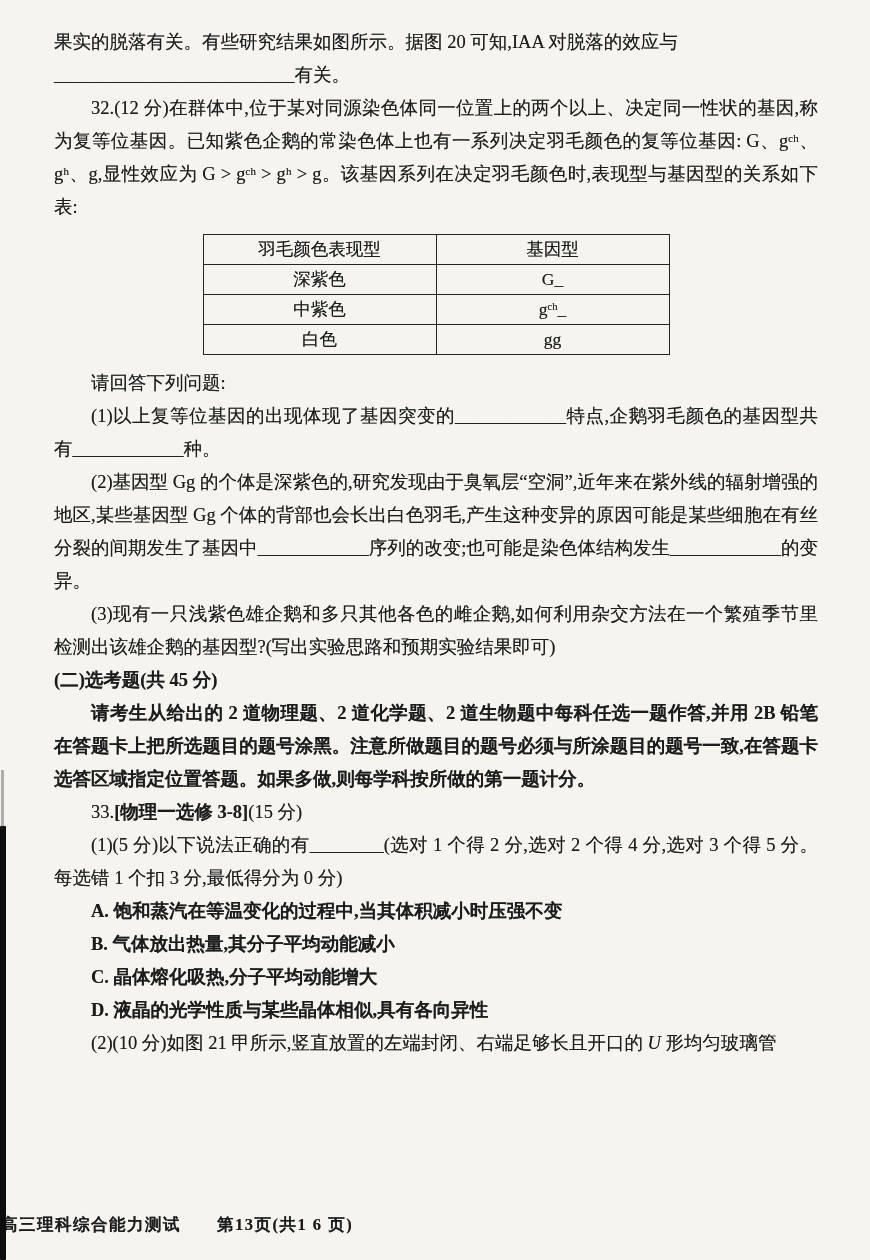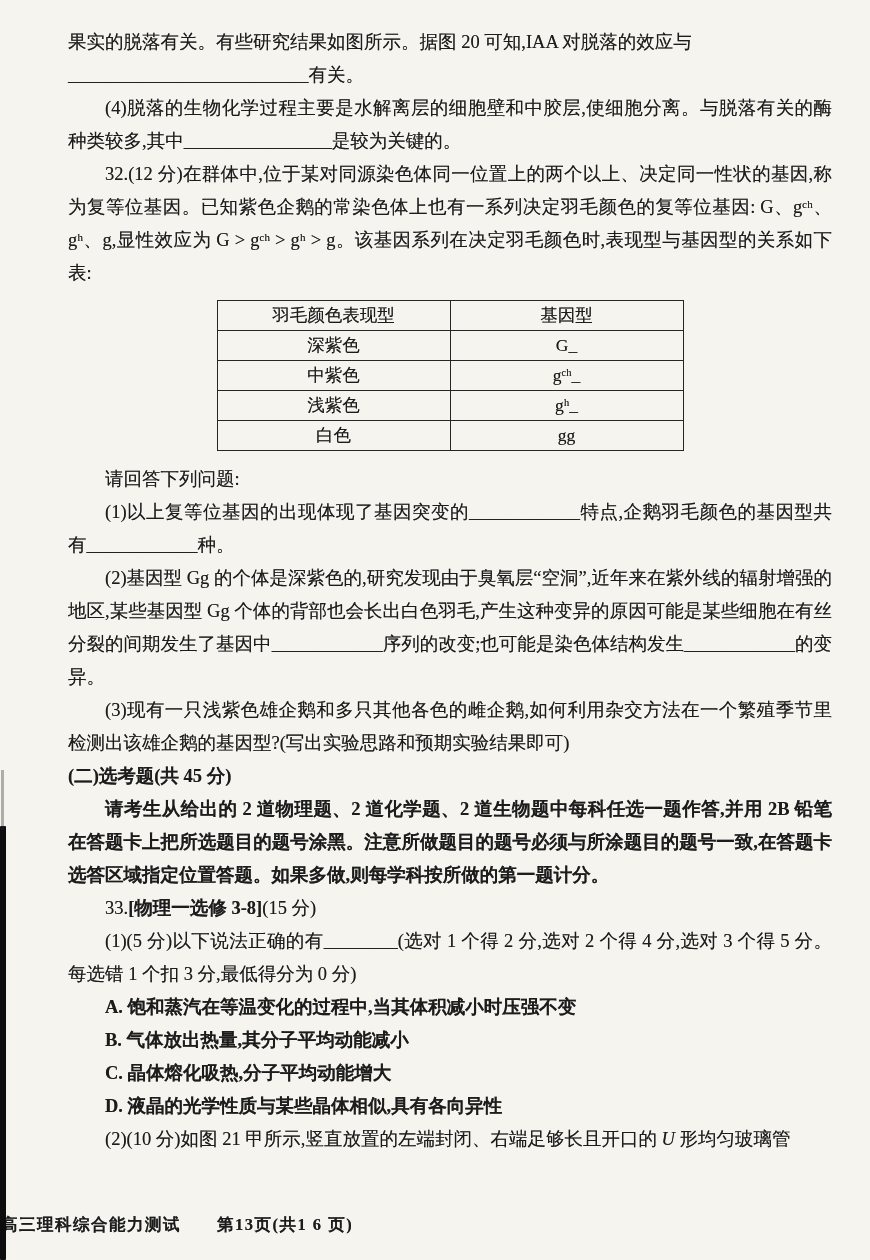"果实的脱落有关。有些研究结果如图所示。据图 20 可知,IAA 对脱落的效应与" .content { left: 68px -> 54px }
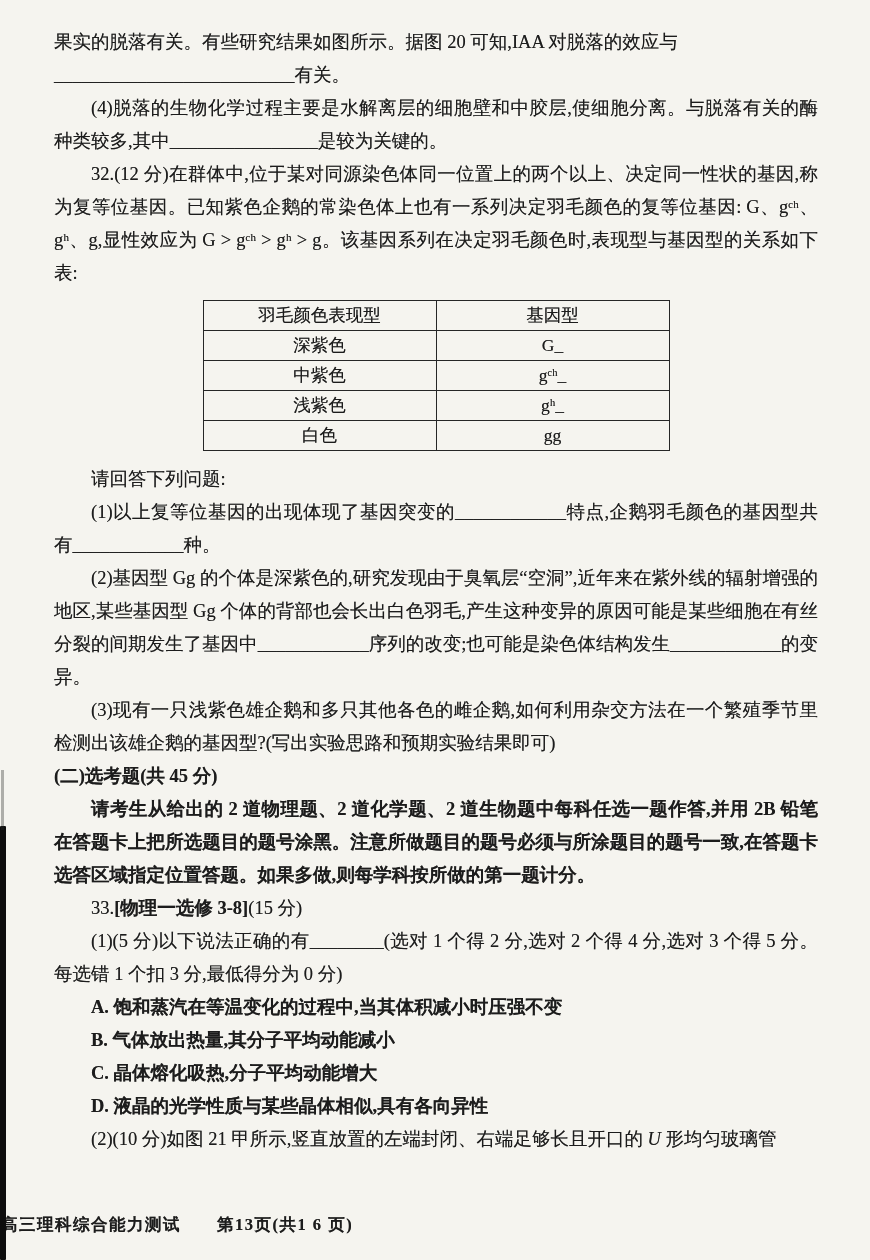"(4)脱落的生物化学过程主要是水解离层的细胞壁和中胶层,使细胞分离。与脱落有关的" p.indent { html: <p>(4)脱落的生物化学过程主要是水解离层的细胞壁和中胶层,使细胞分离。与脱落有关的酶种类较多,其中________________是较为关键的。</p> -> none }
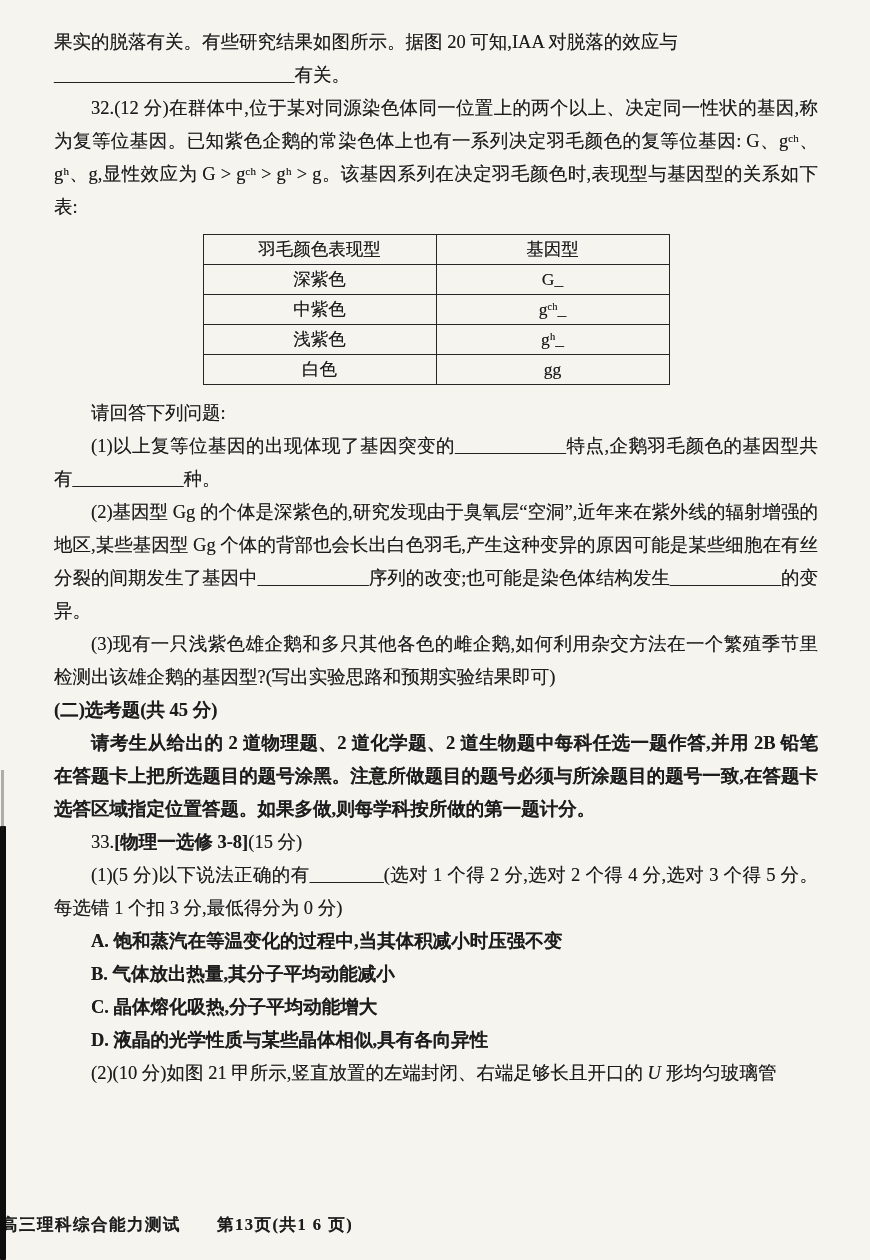"浅紫色" tr { html: <tr> <td>浅紫色</td> <td>gʰ_</td> </tr> -> none }
